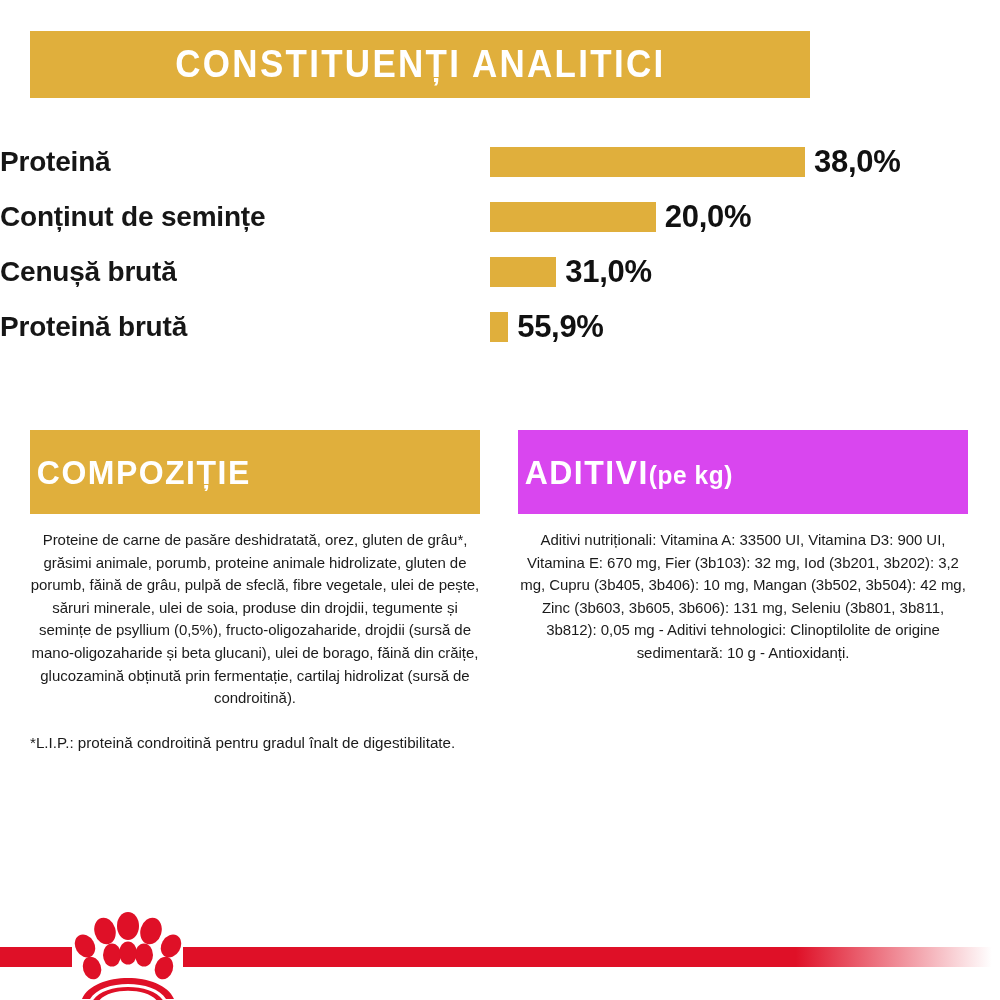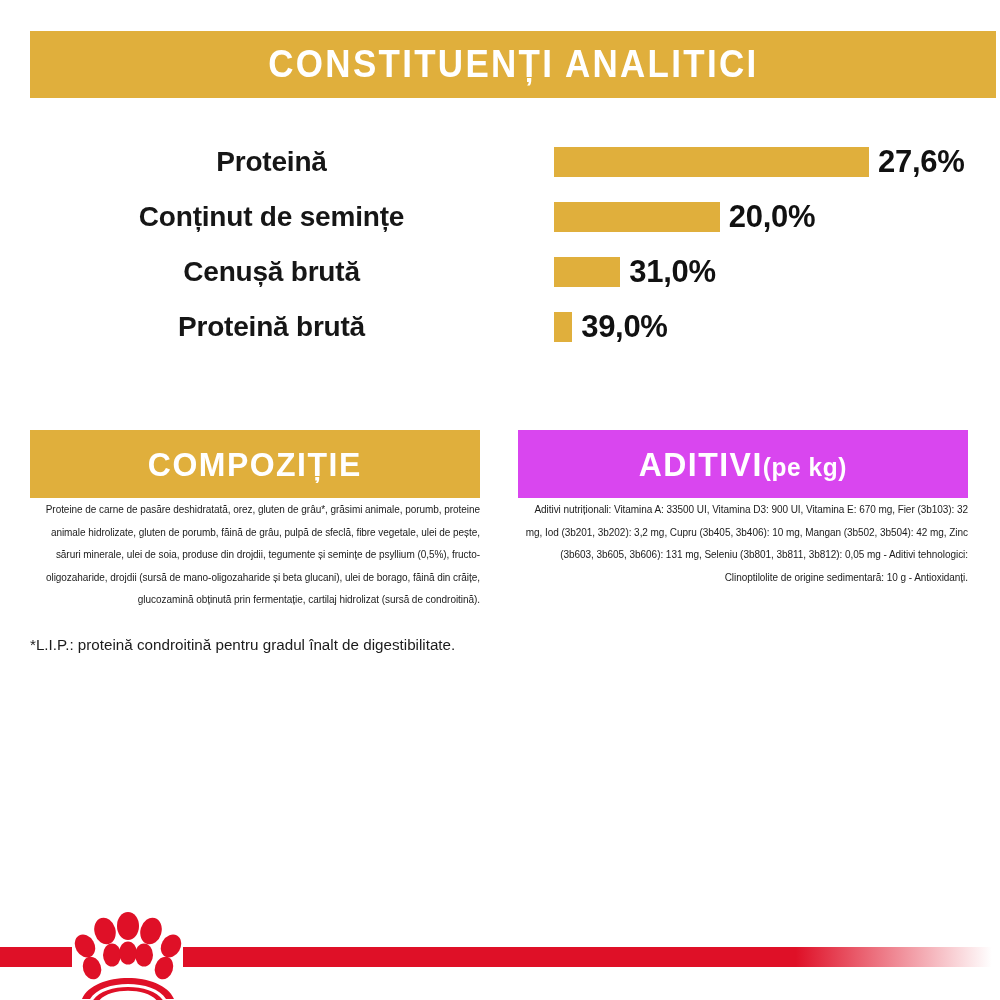"CONSTITUENȚI ANALITICI" .analytic-banner { width: 966px -> 780px }
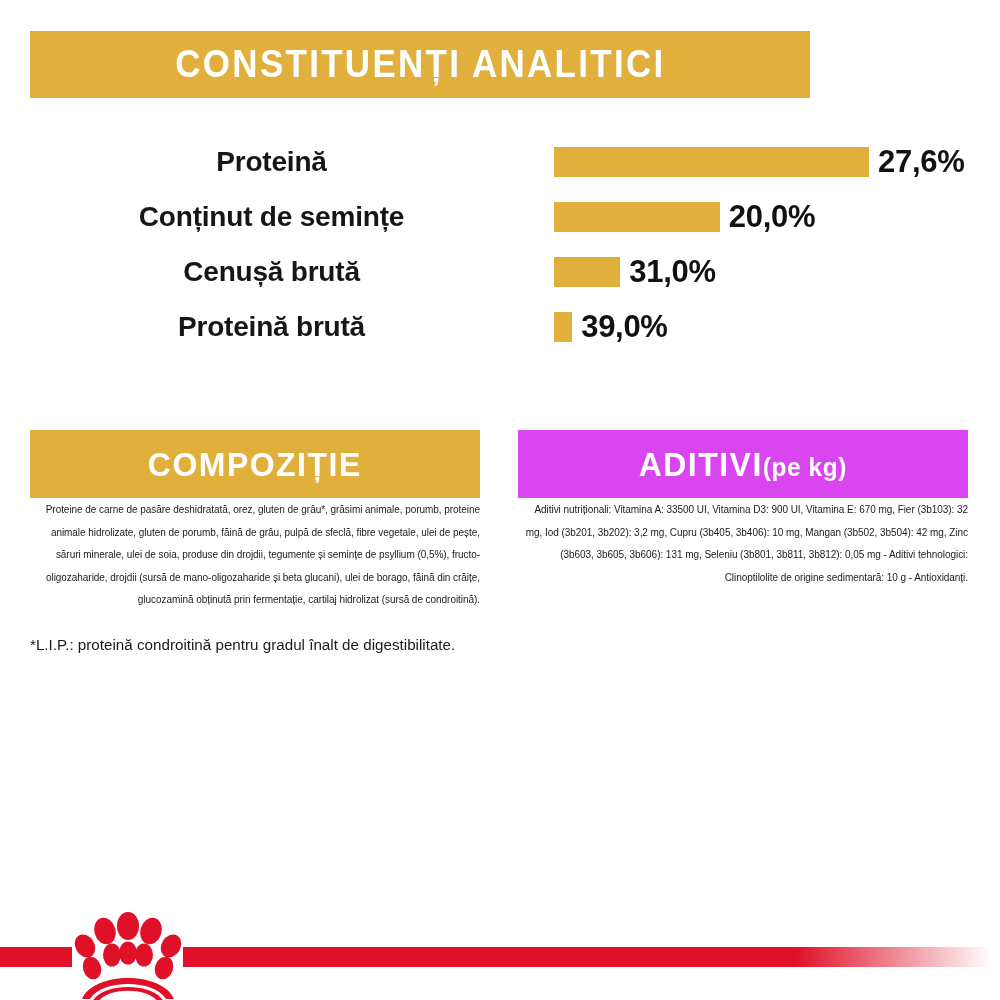"Proteină" .chart-label { text-align: center -> left; width: 554px -> 490px }
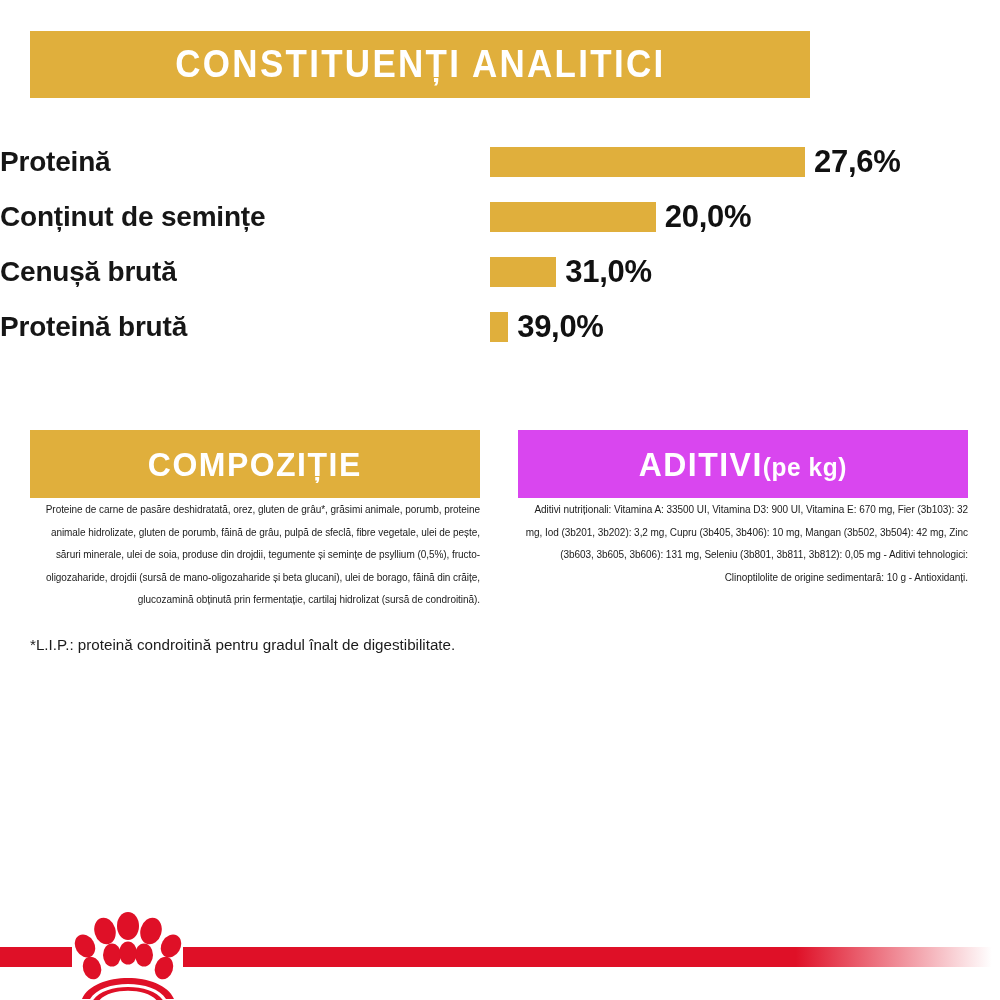"27,6%" div.chart-value { text: 27,6% -> 38,0% }
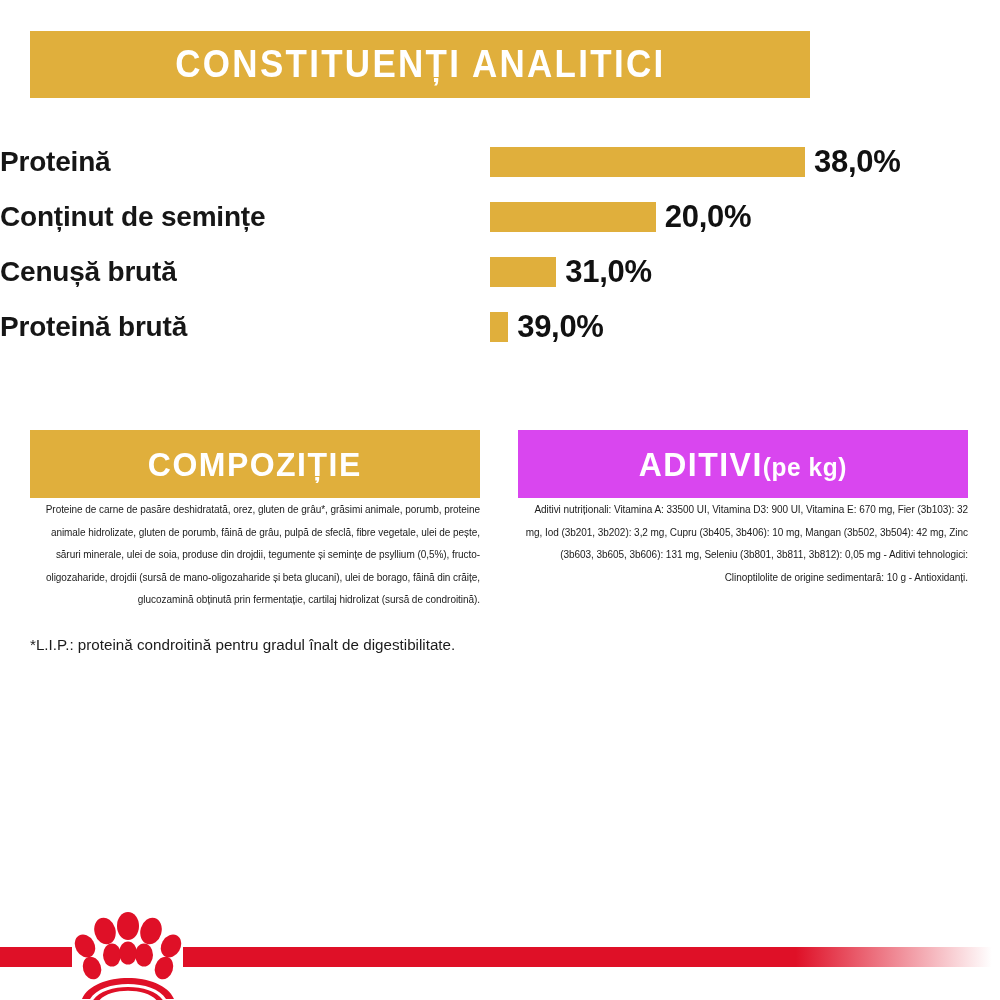"39,0%" div.chart-value { text: 39,0% -> 55,9% }
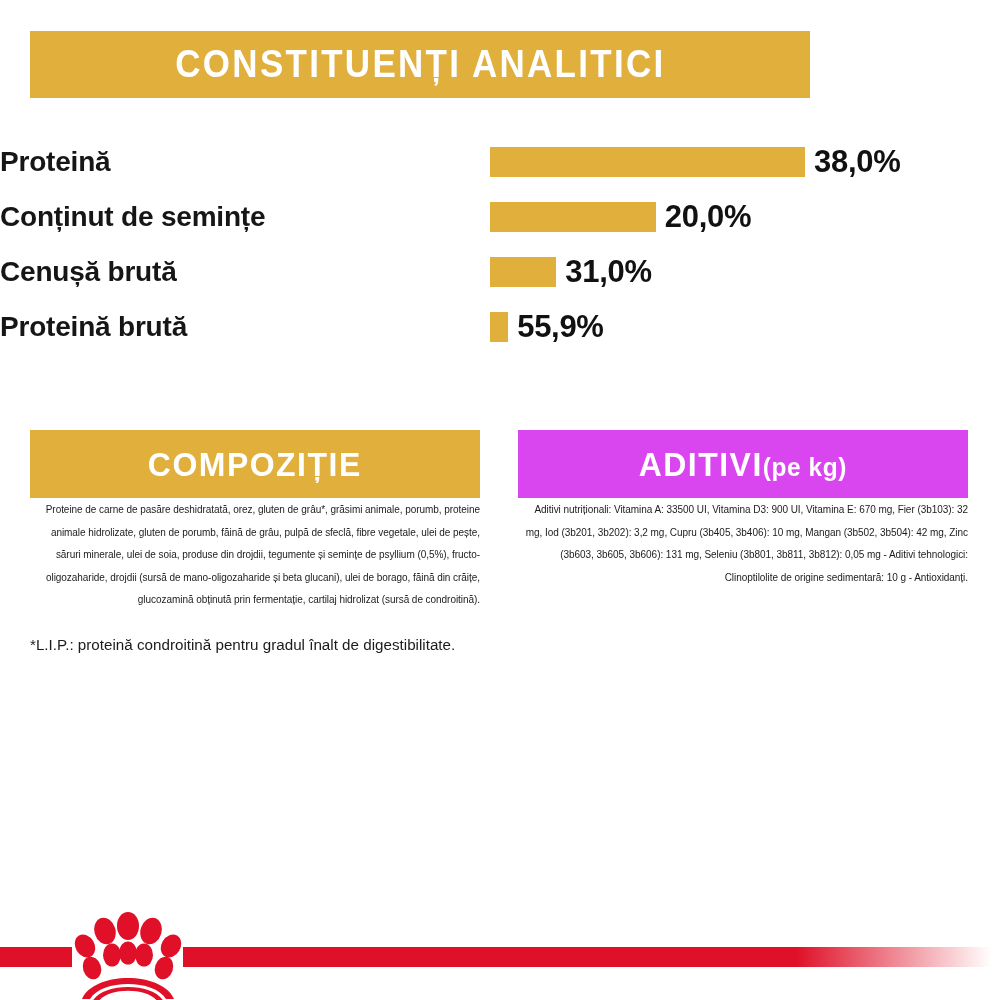"COMPOZIȚIE" .section-banner { height: 68px -> 84px; justify-content: center -> none }
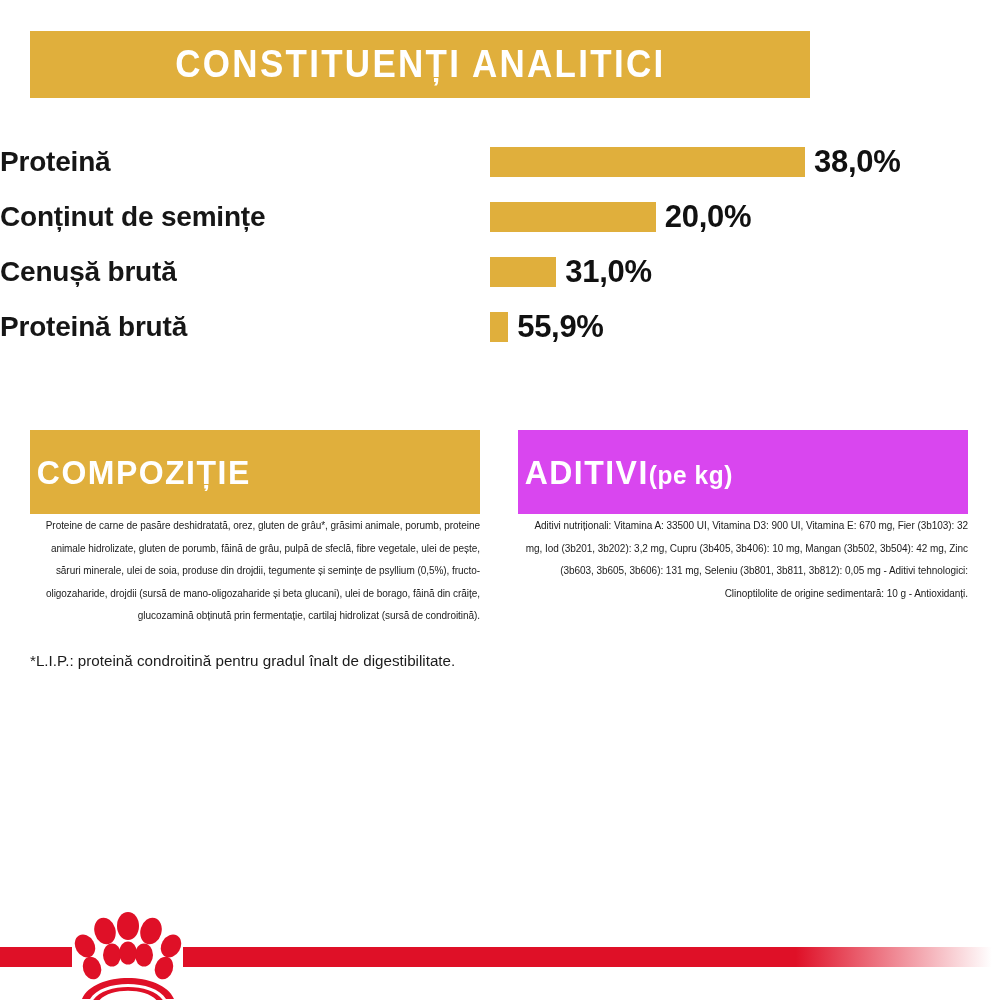"Proteine de carne de pasăre" .body-text { font-size: 10px -> 15px; margin-top: 1px -> 15px; text-align: right -> center }
